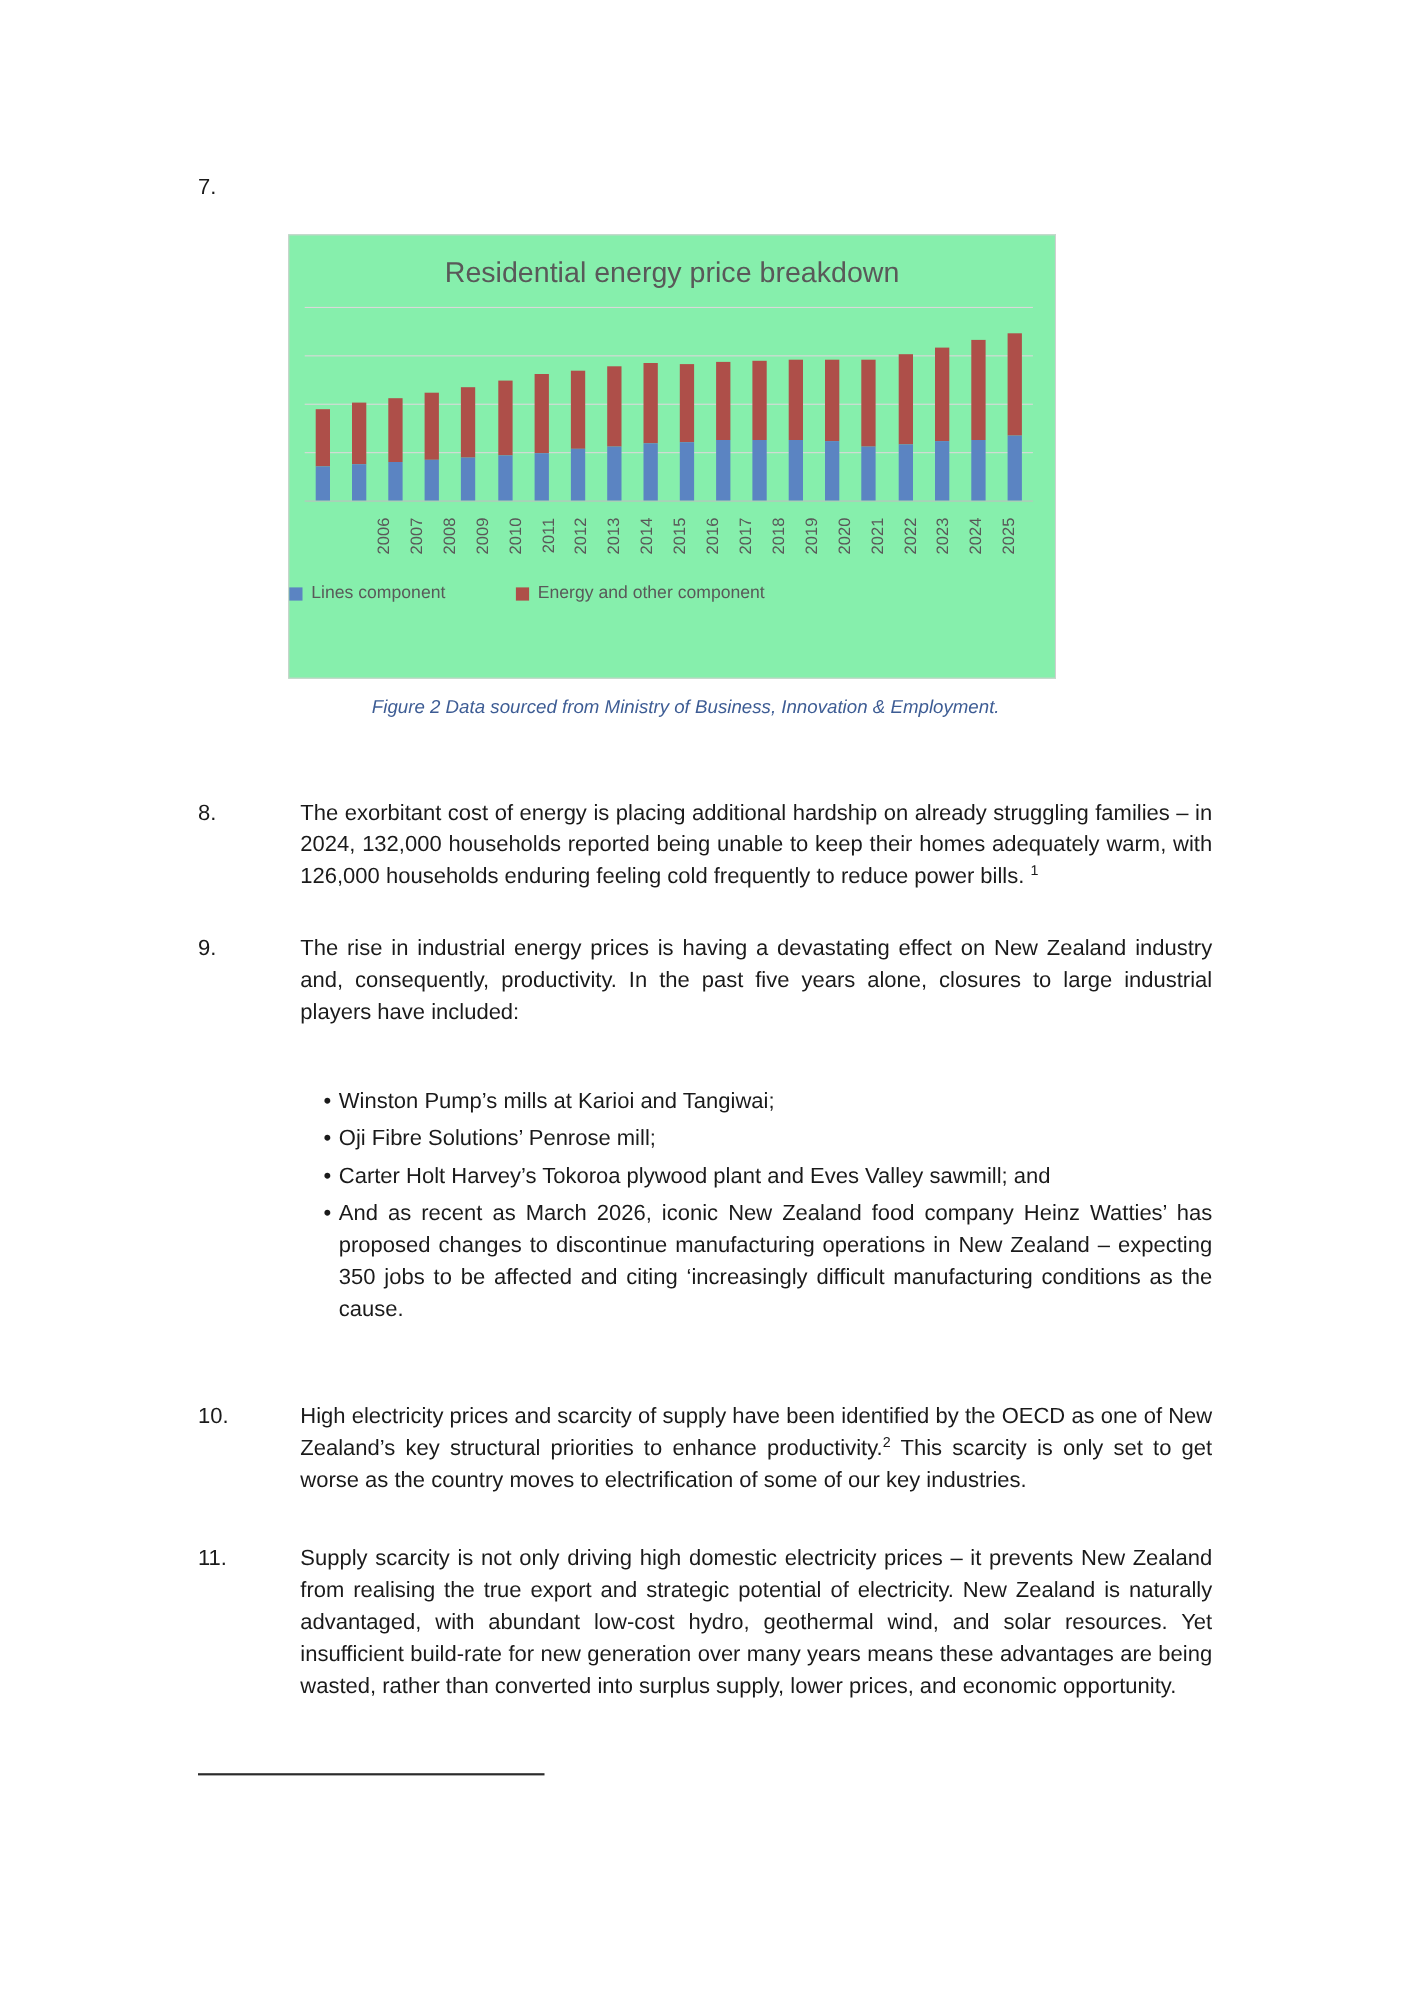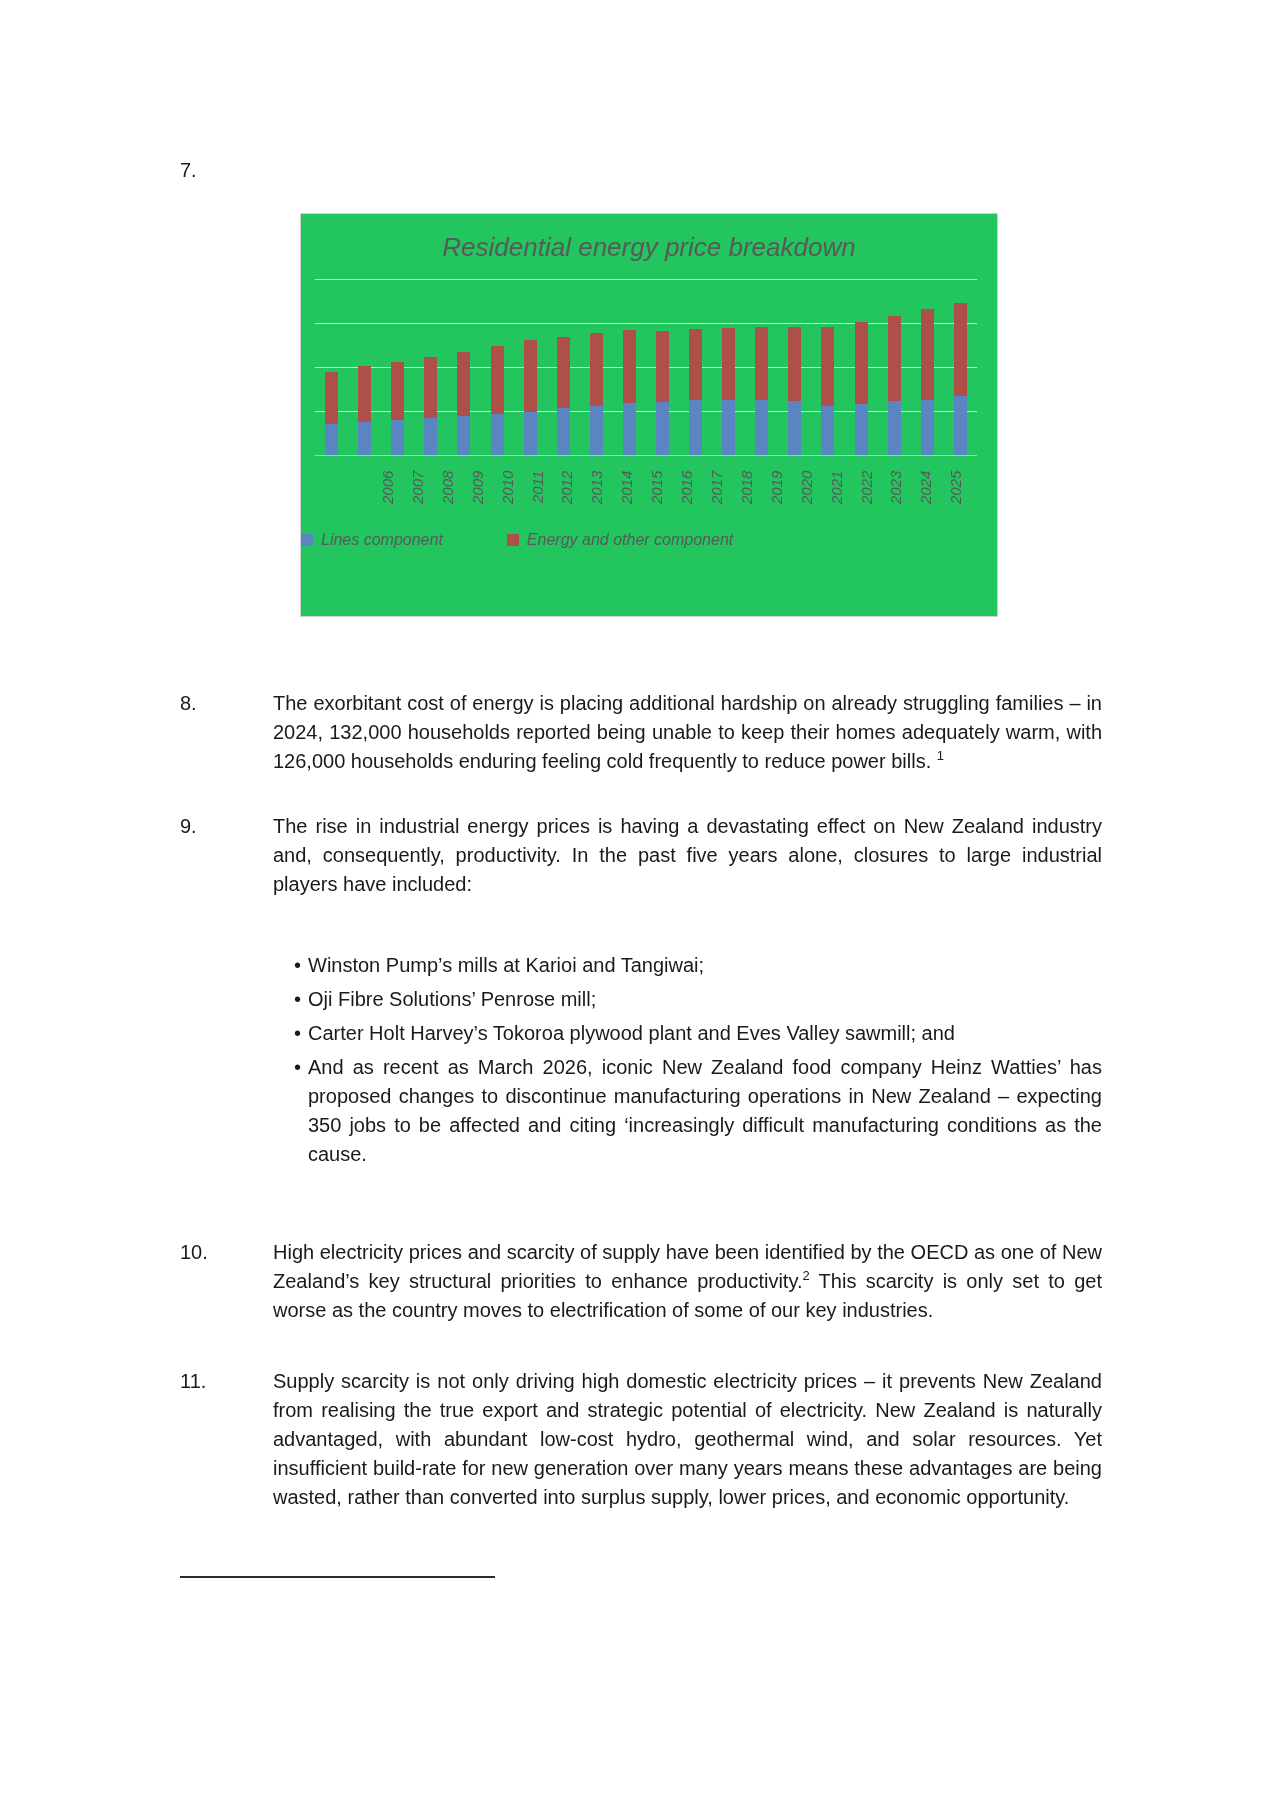"Residential energy price breakdown" .chart-box { background: #22c55e -> #86efac; font-style: italic -> none; margin-left: 120px -> 82px }
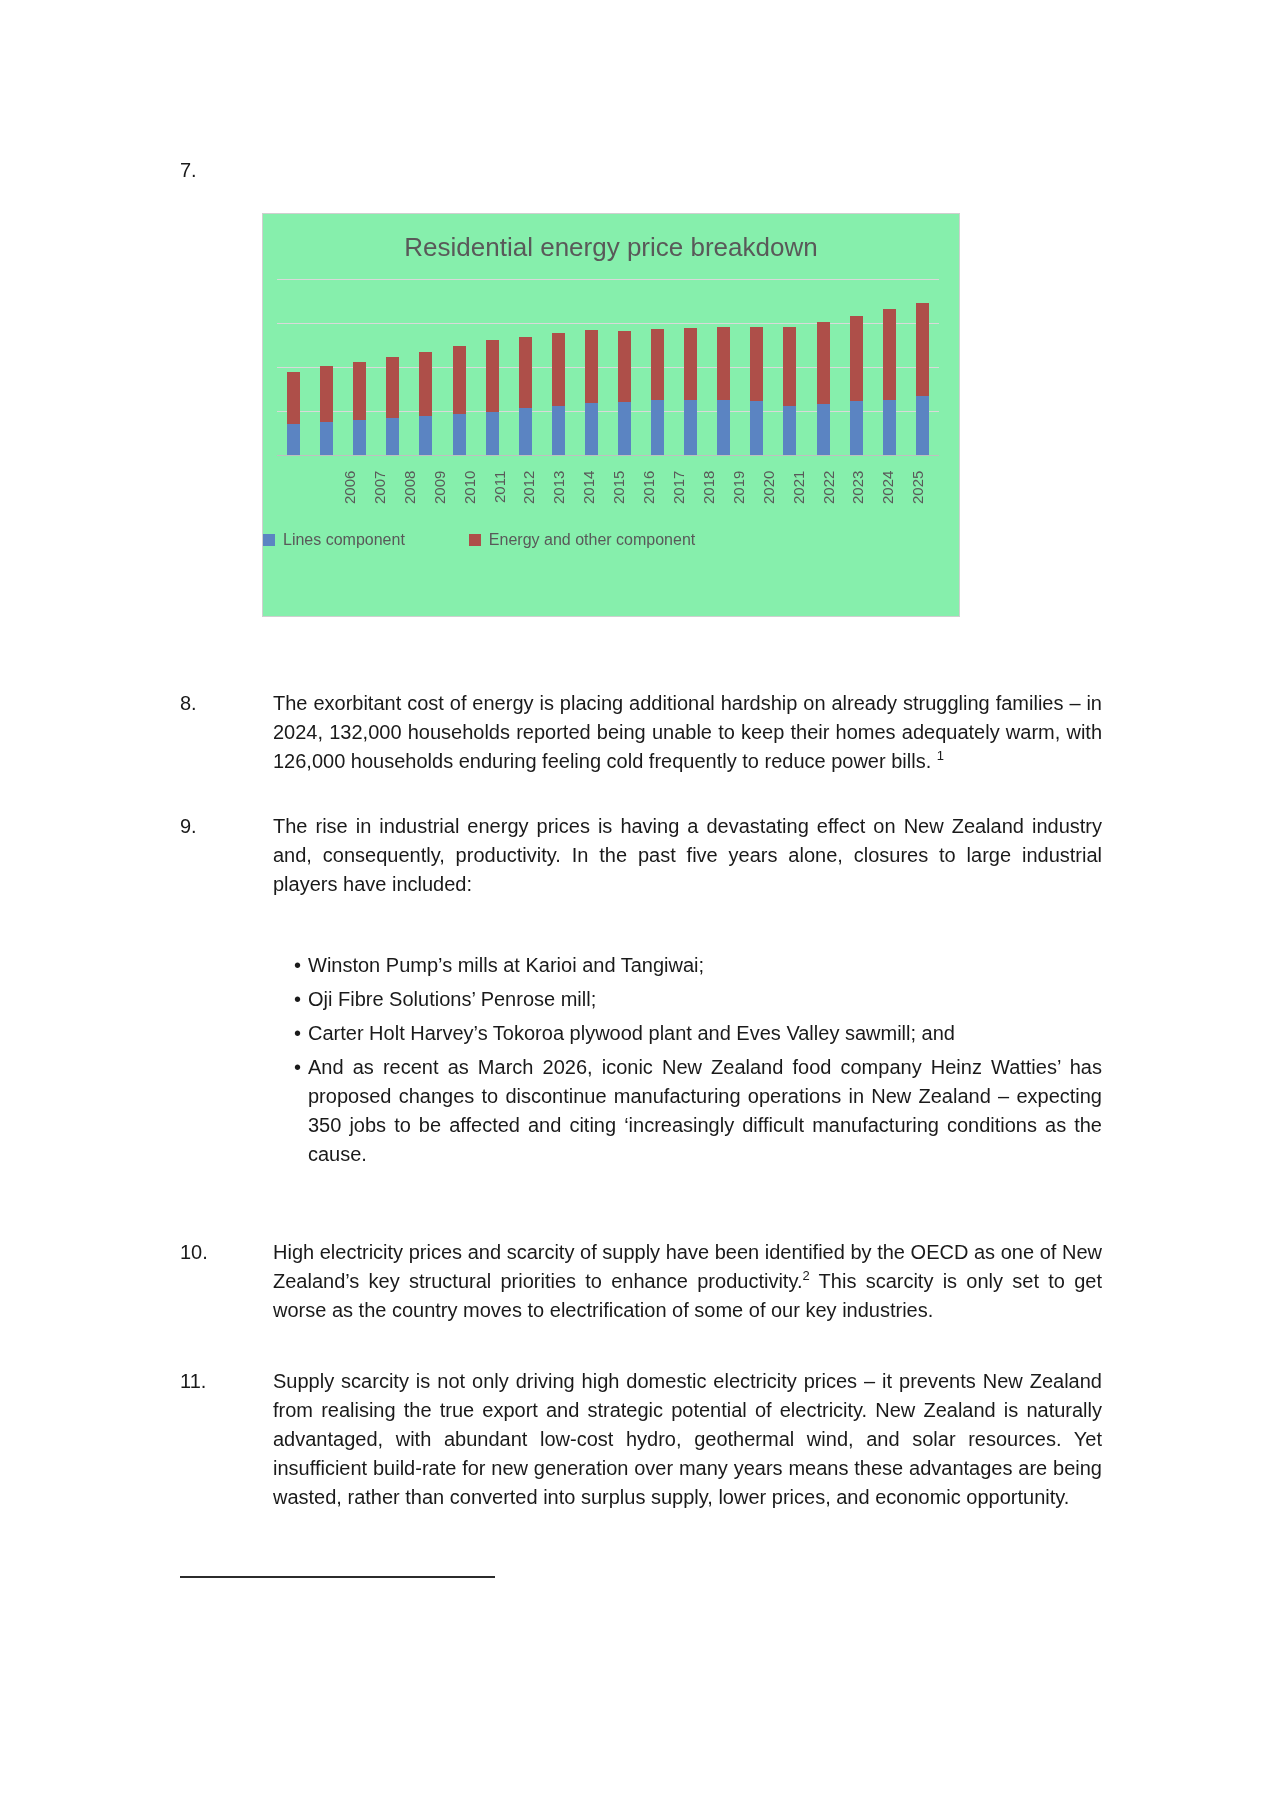"Figure 2 Data sourced from" div.figure-caption { html: none -> <div>Figure 2 Data sourced from Ministry of Business, Innovation &amp; Employment.</div> }
